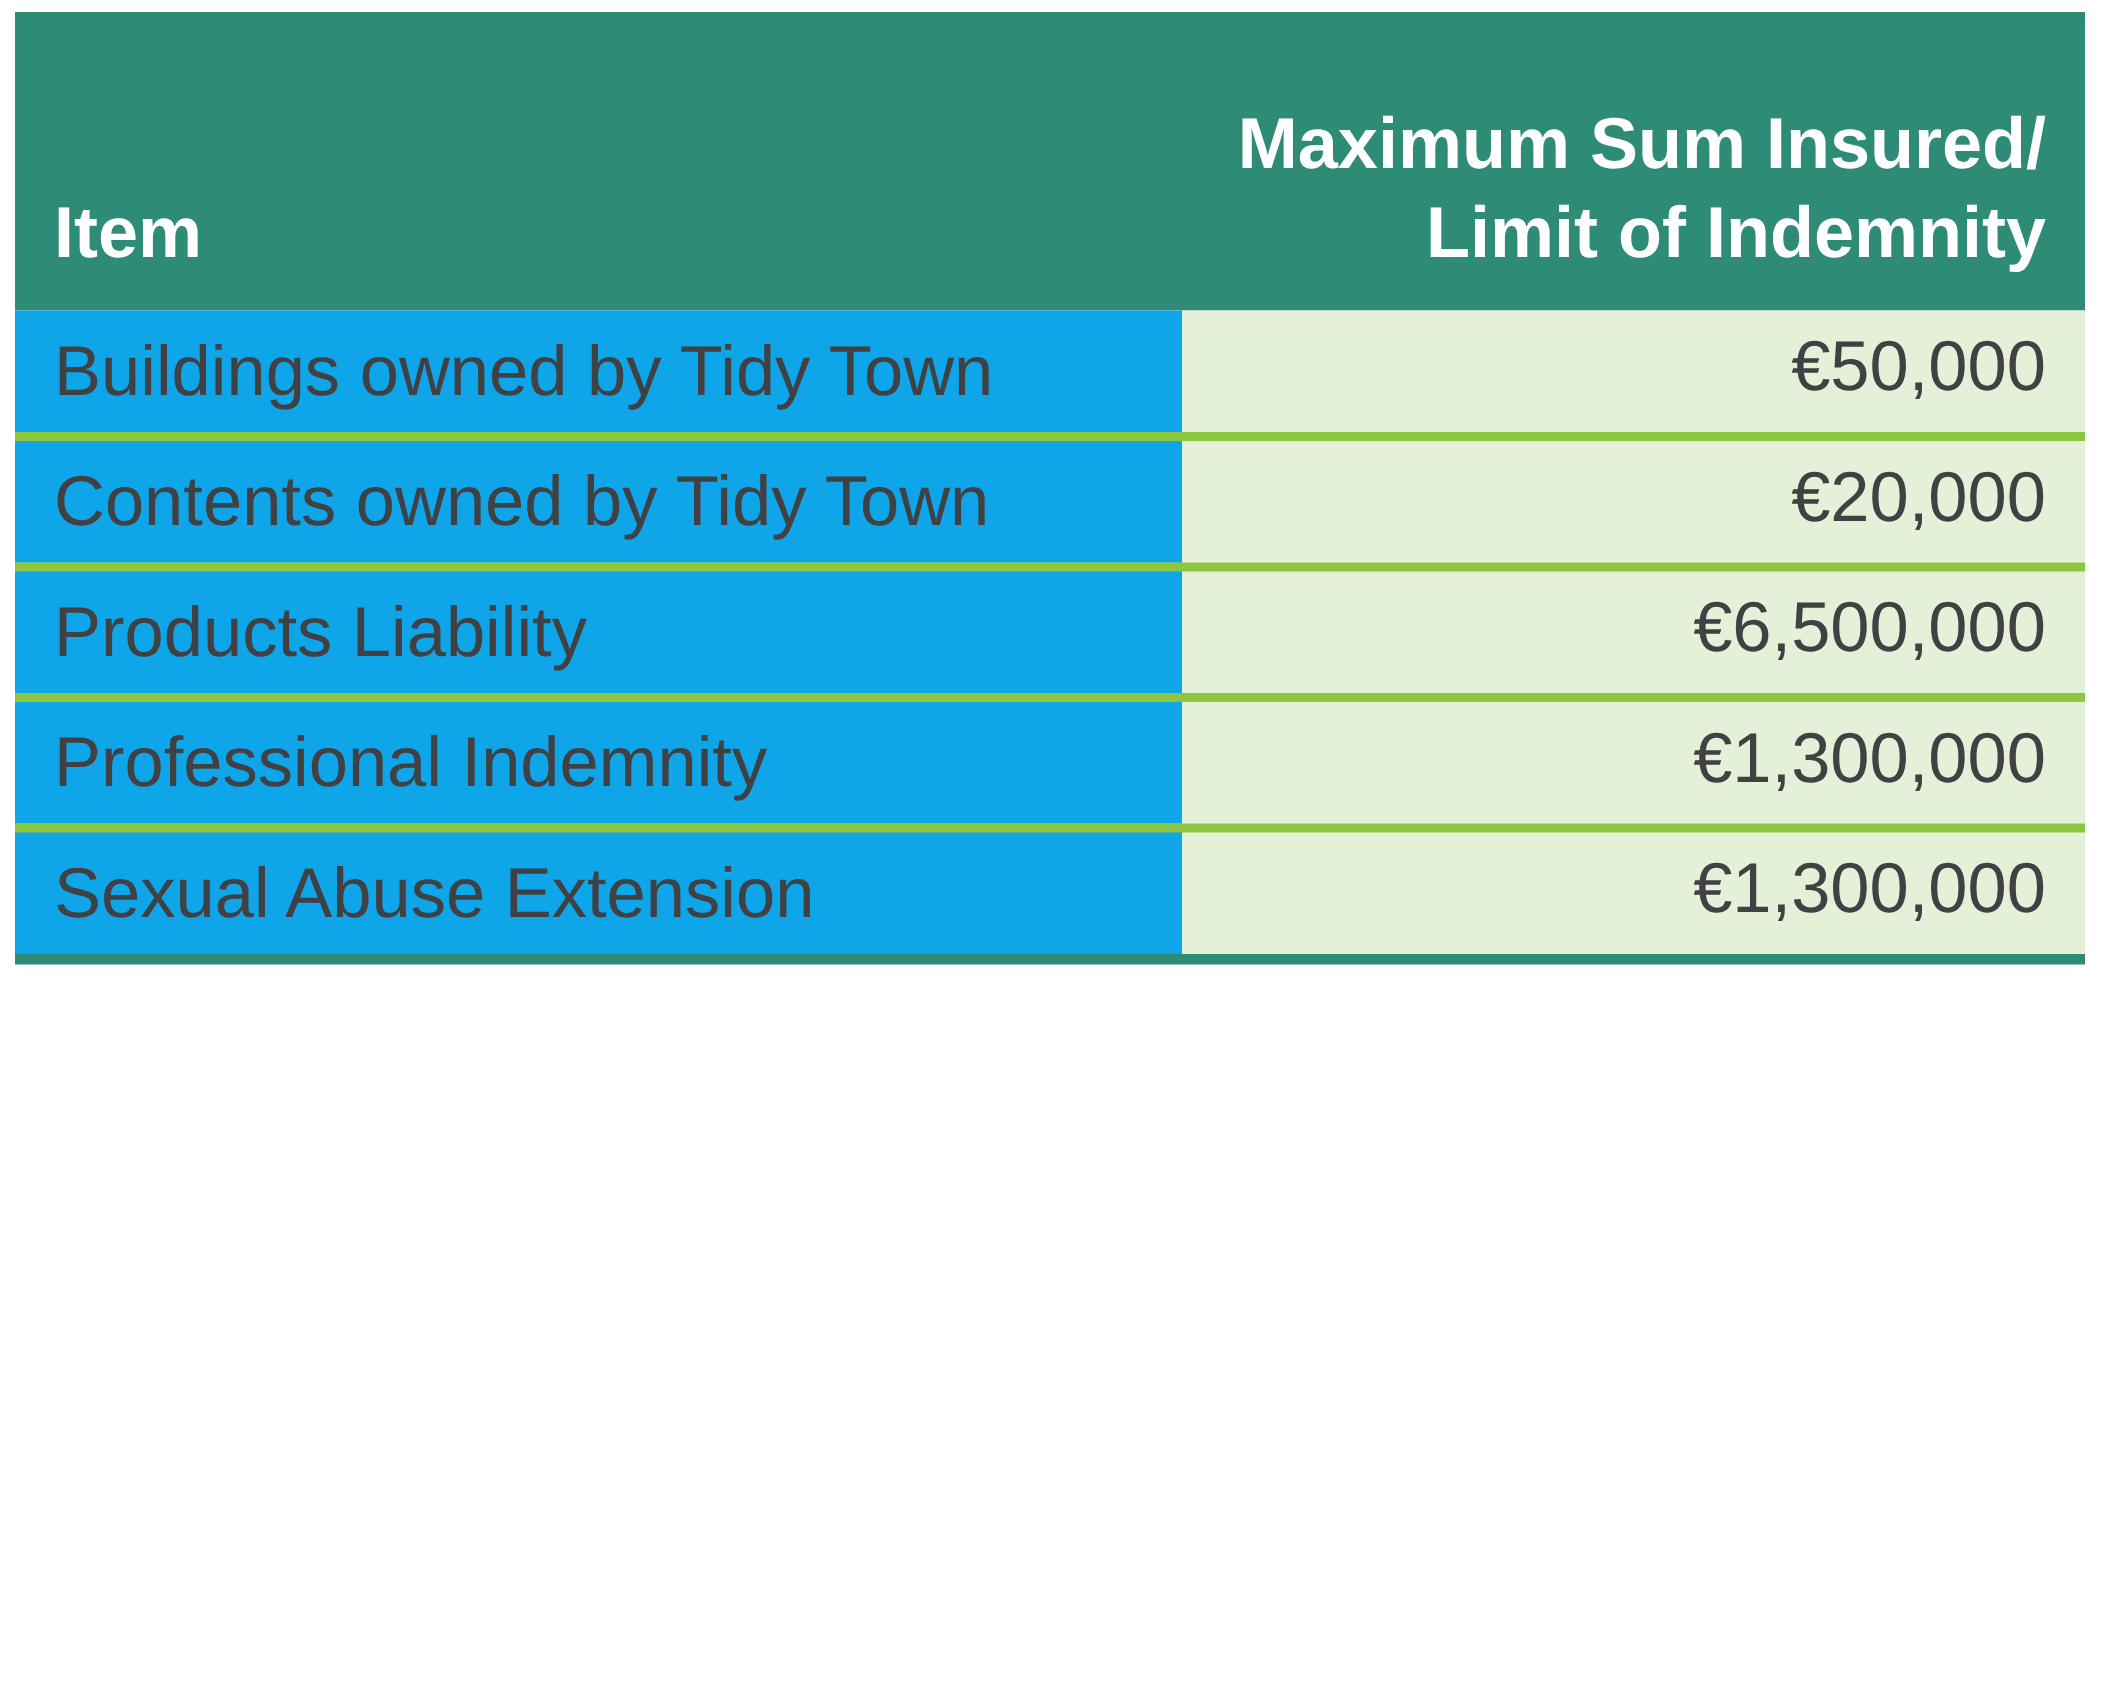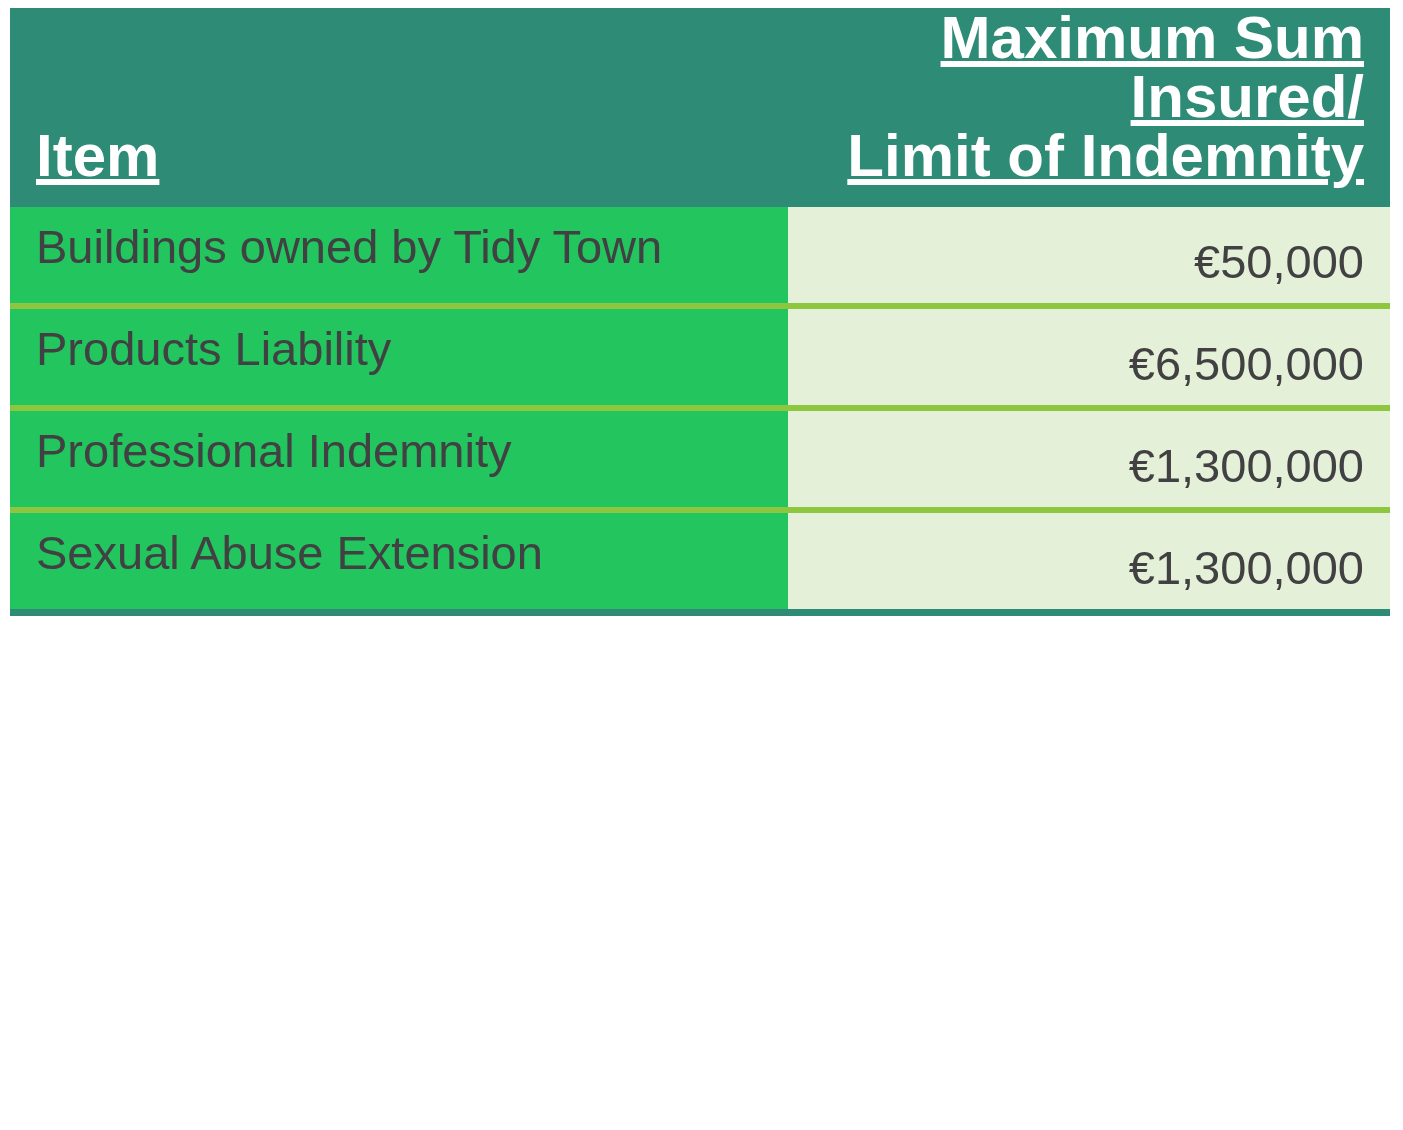"Maximum Sum Insured/" thead th { font-size: 60px -> 48px; text-decoration: underline -> none }
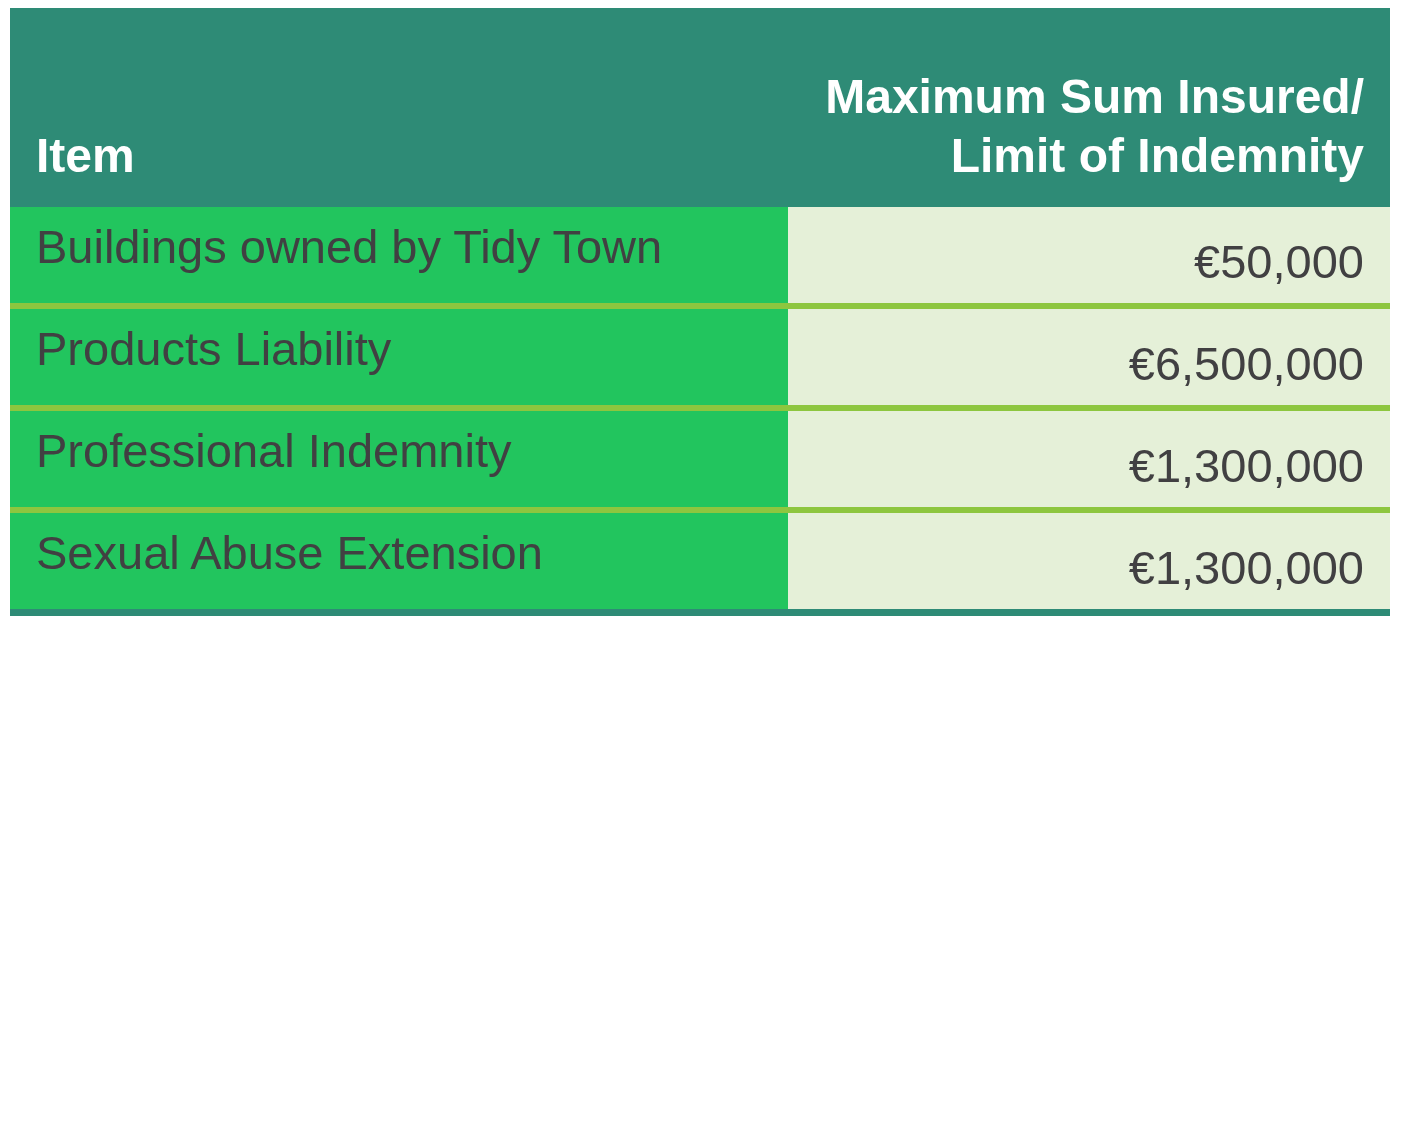"Buildings owned by Tidy Town" td.td-item { background: #22c55e -> #0ea5e9 }
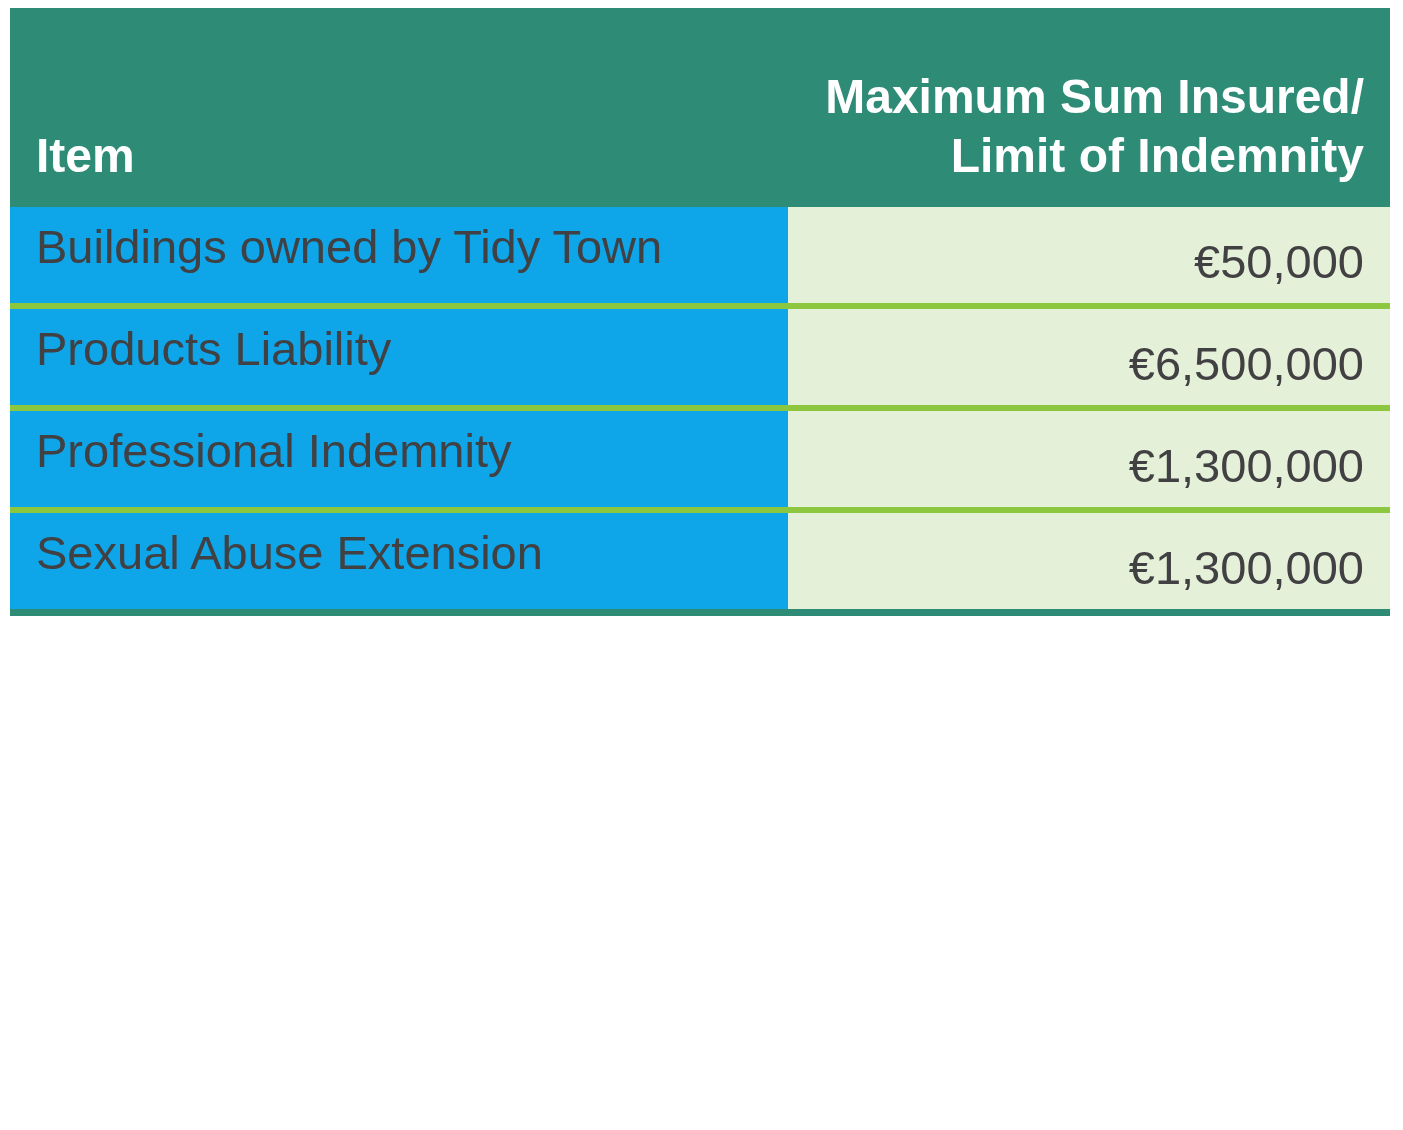"€50,000" td.td-amount { padding: 29px 26px 15px 0 -> 11px 26px 15px 0 }
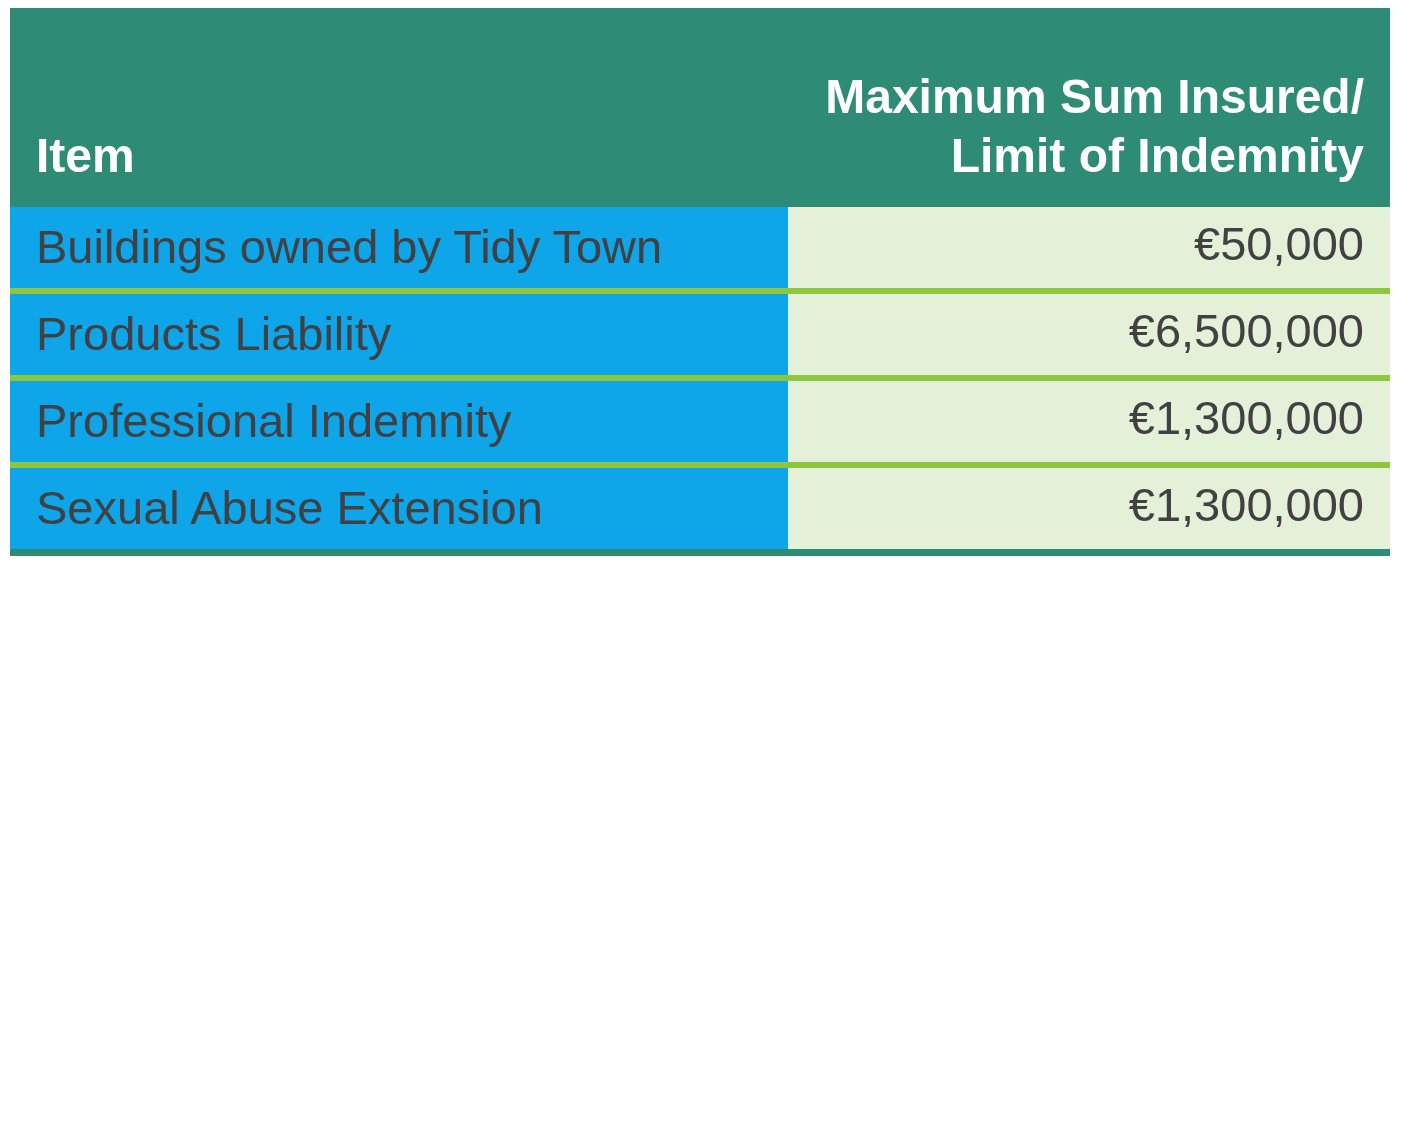"Contents owned by Tidy Town" tr.data-row { html: none -> <tr> <td>Contents owned by Tidy Town</td> <td>€20,000</td> </tr> }
